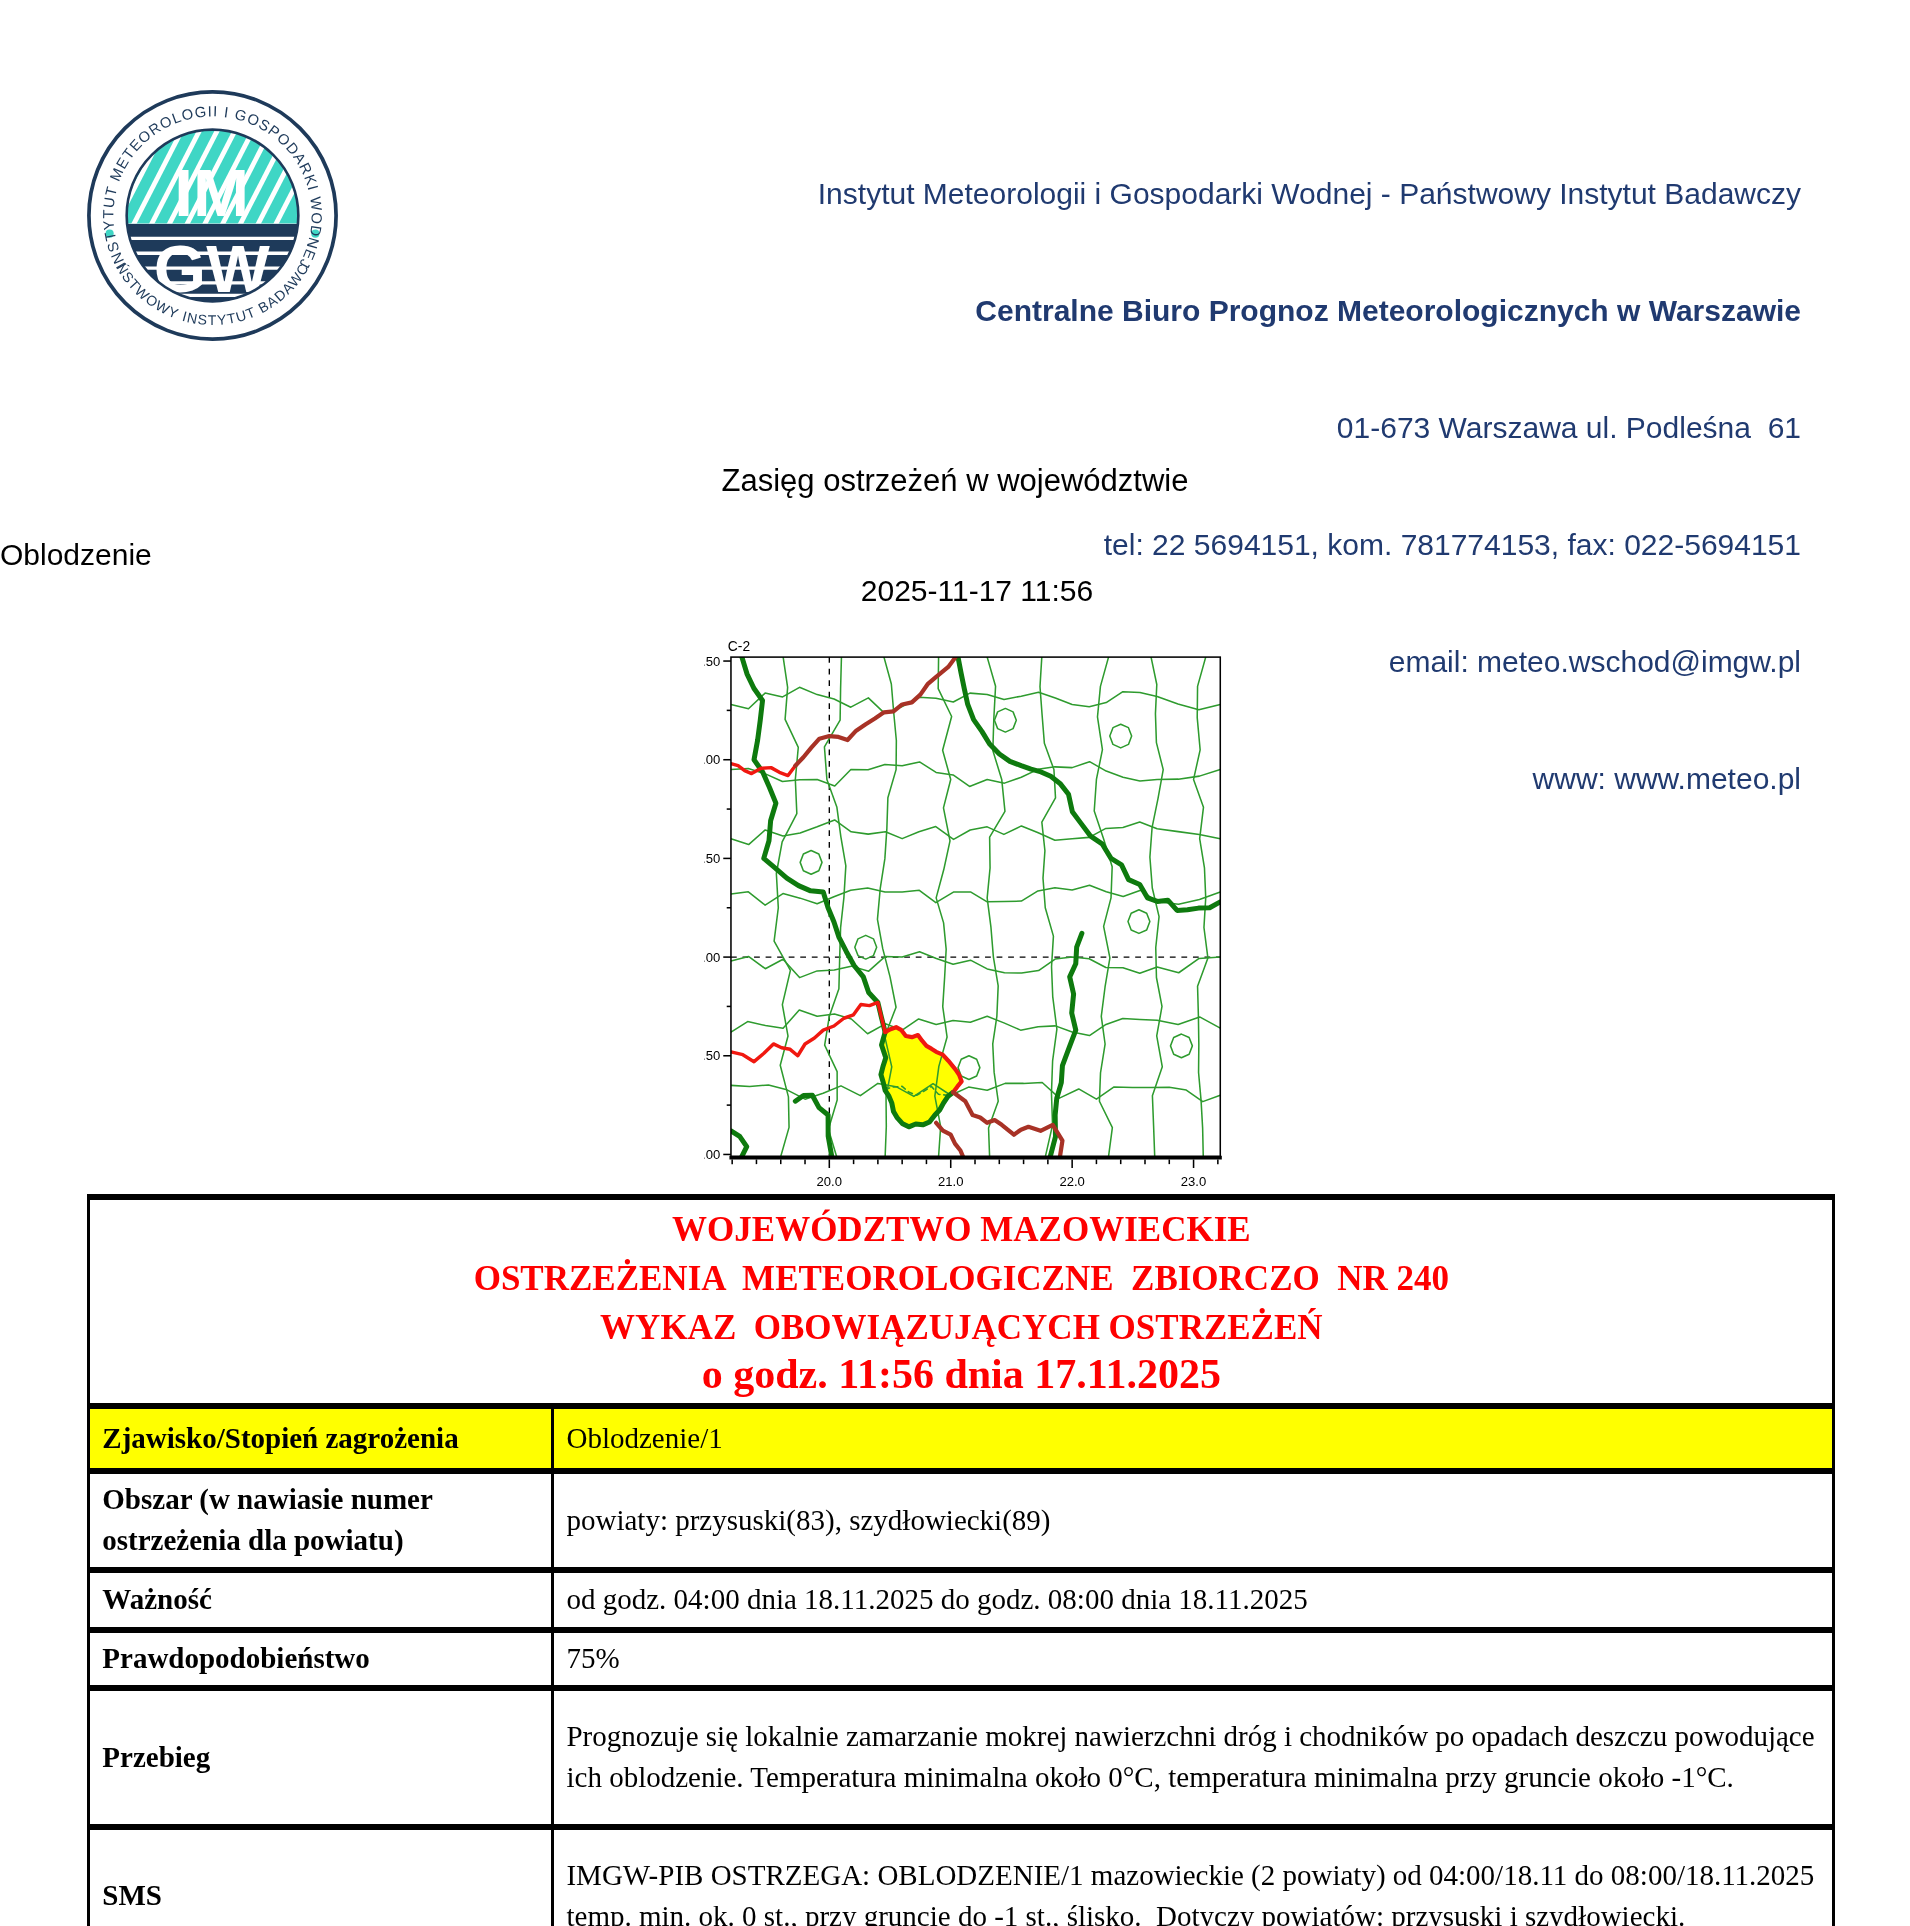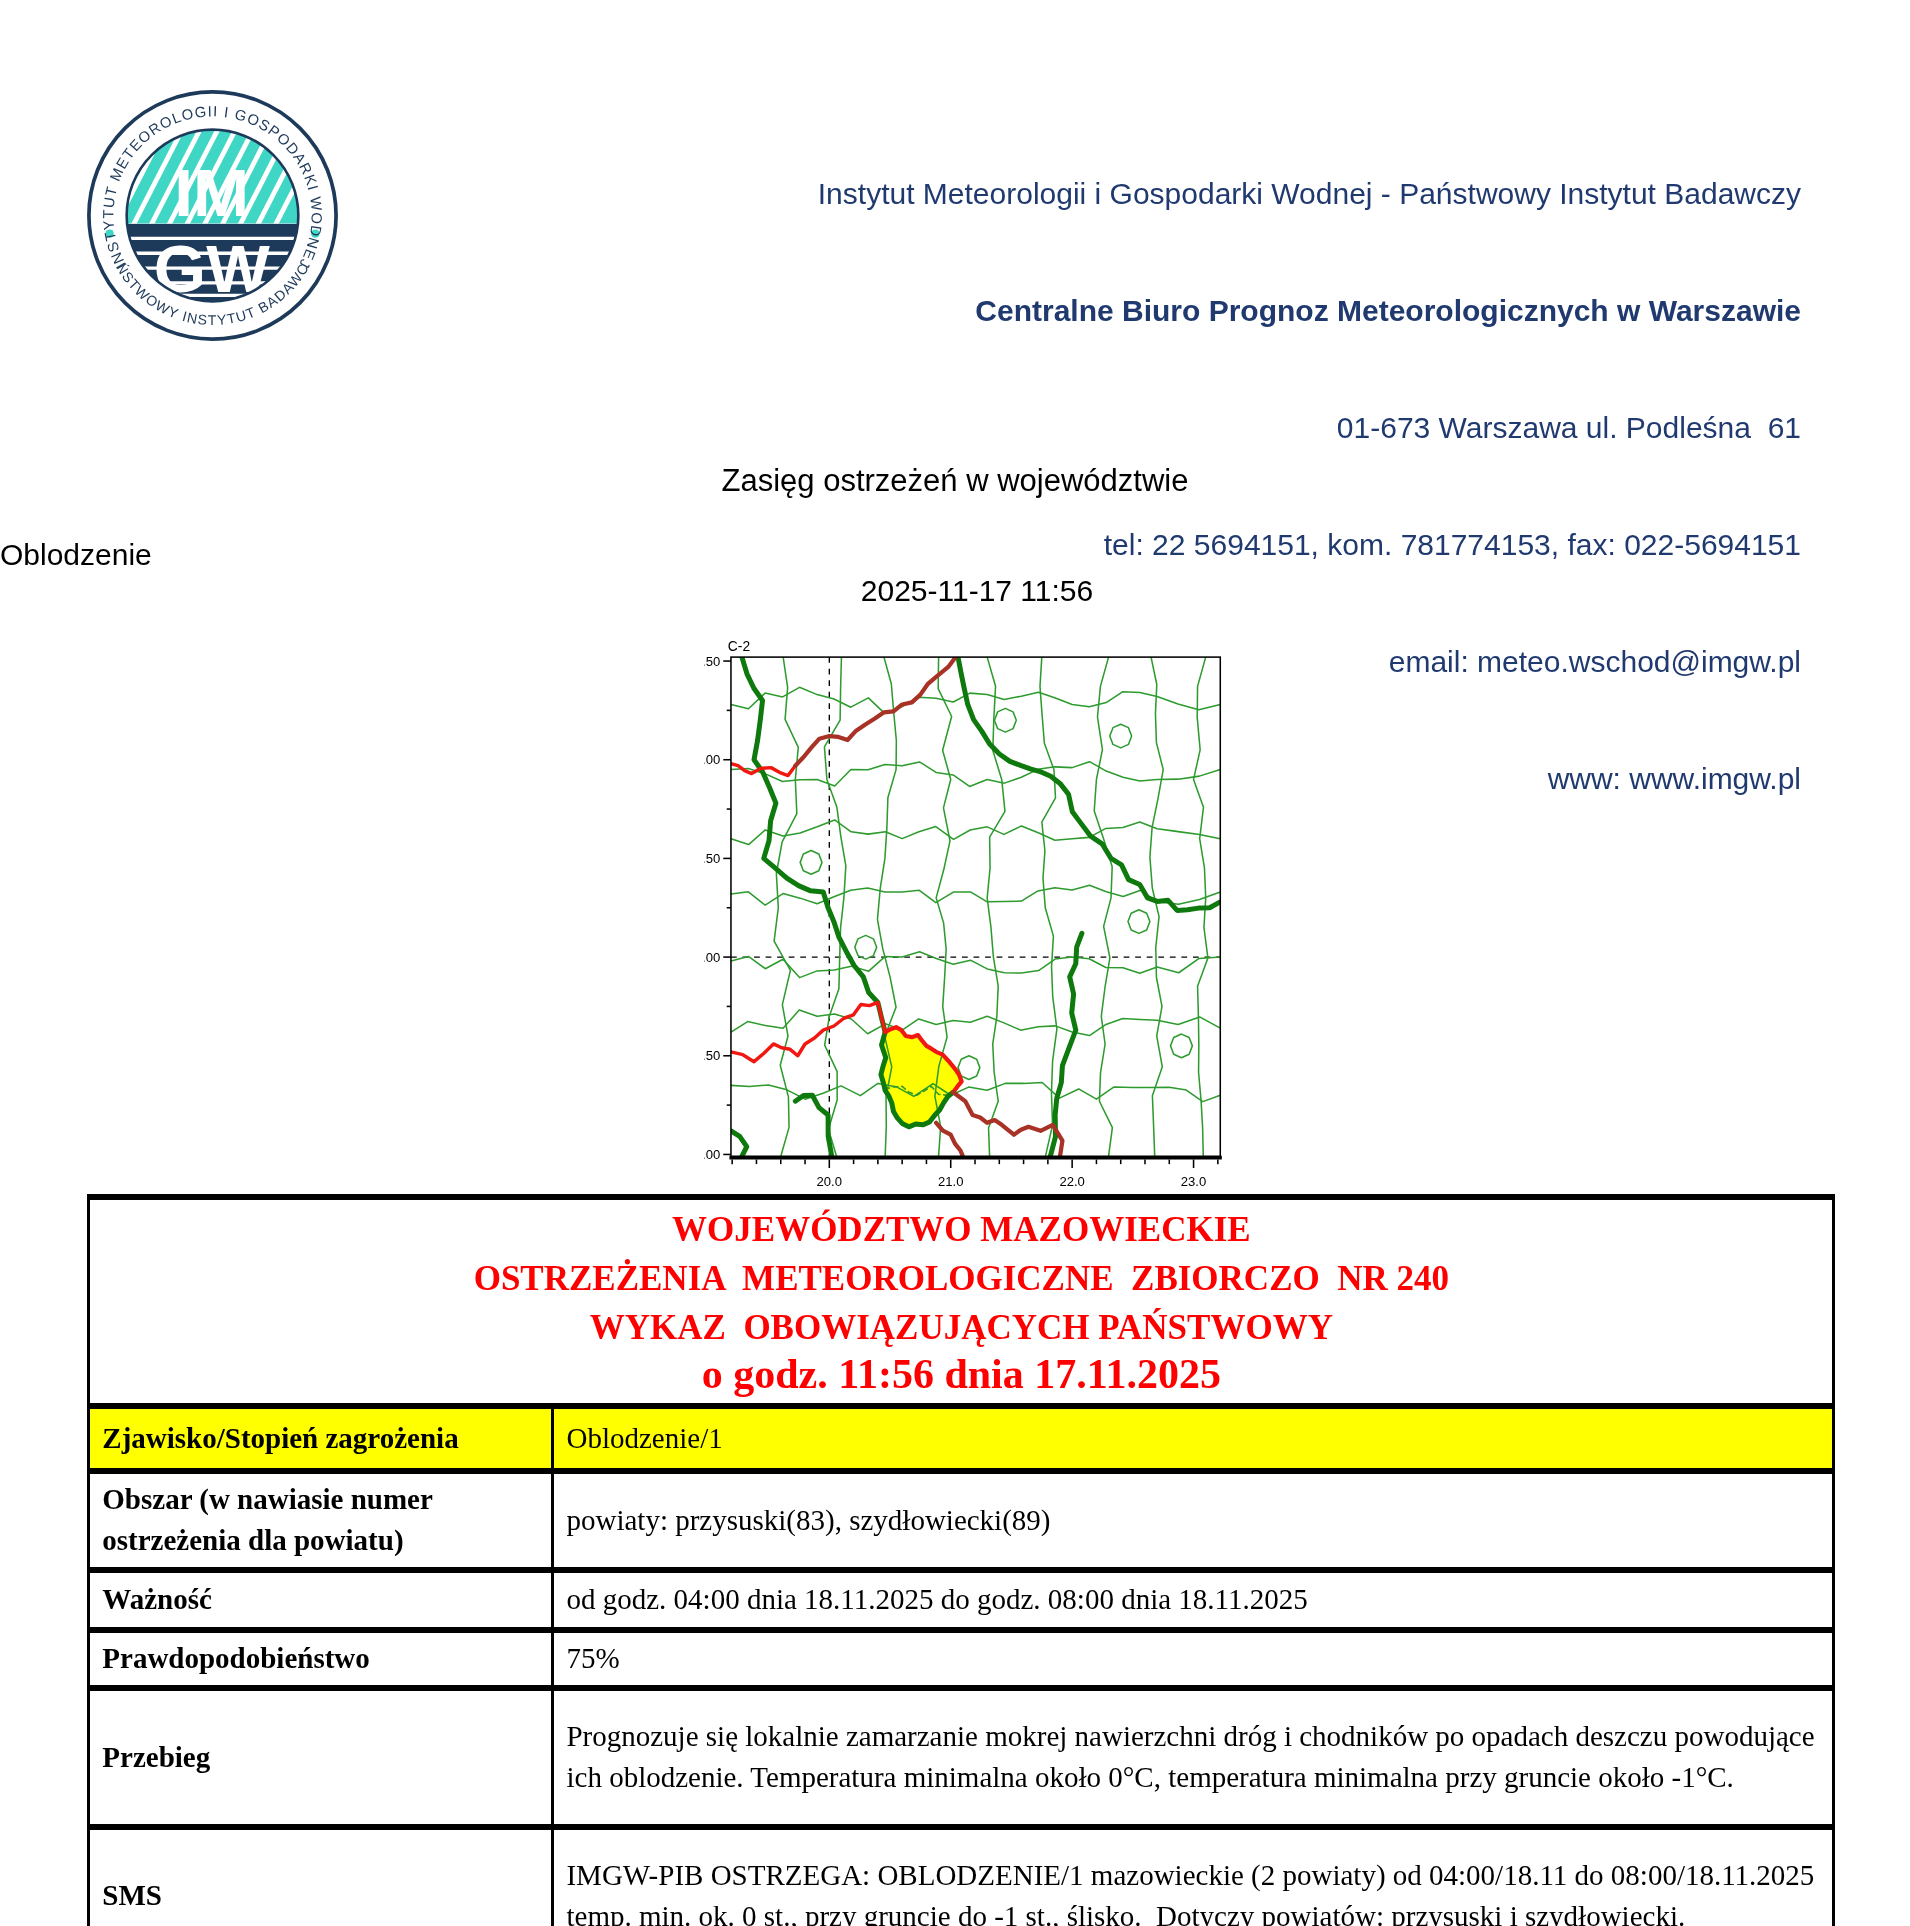"www: www.imgw.pl" div { text: www.imgw.pl -> www.meteo.pl }
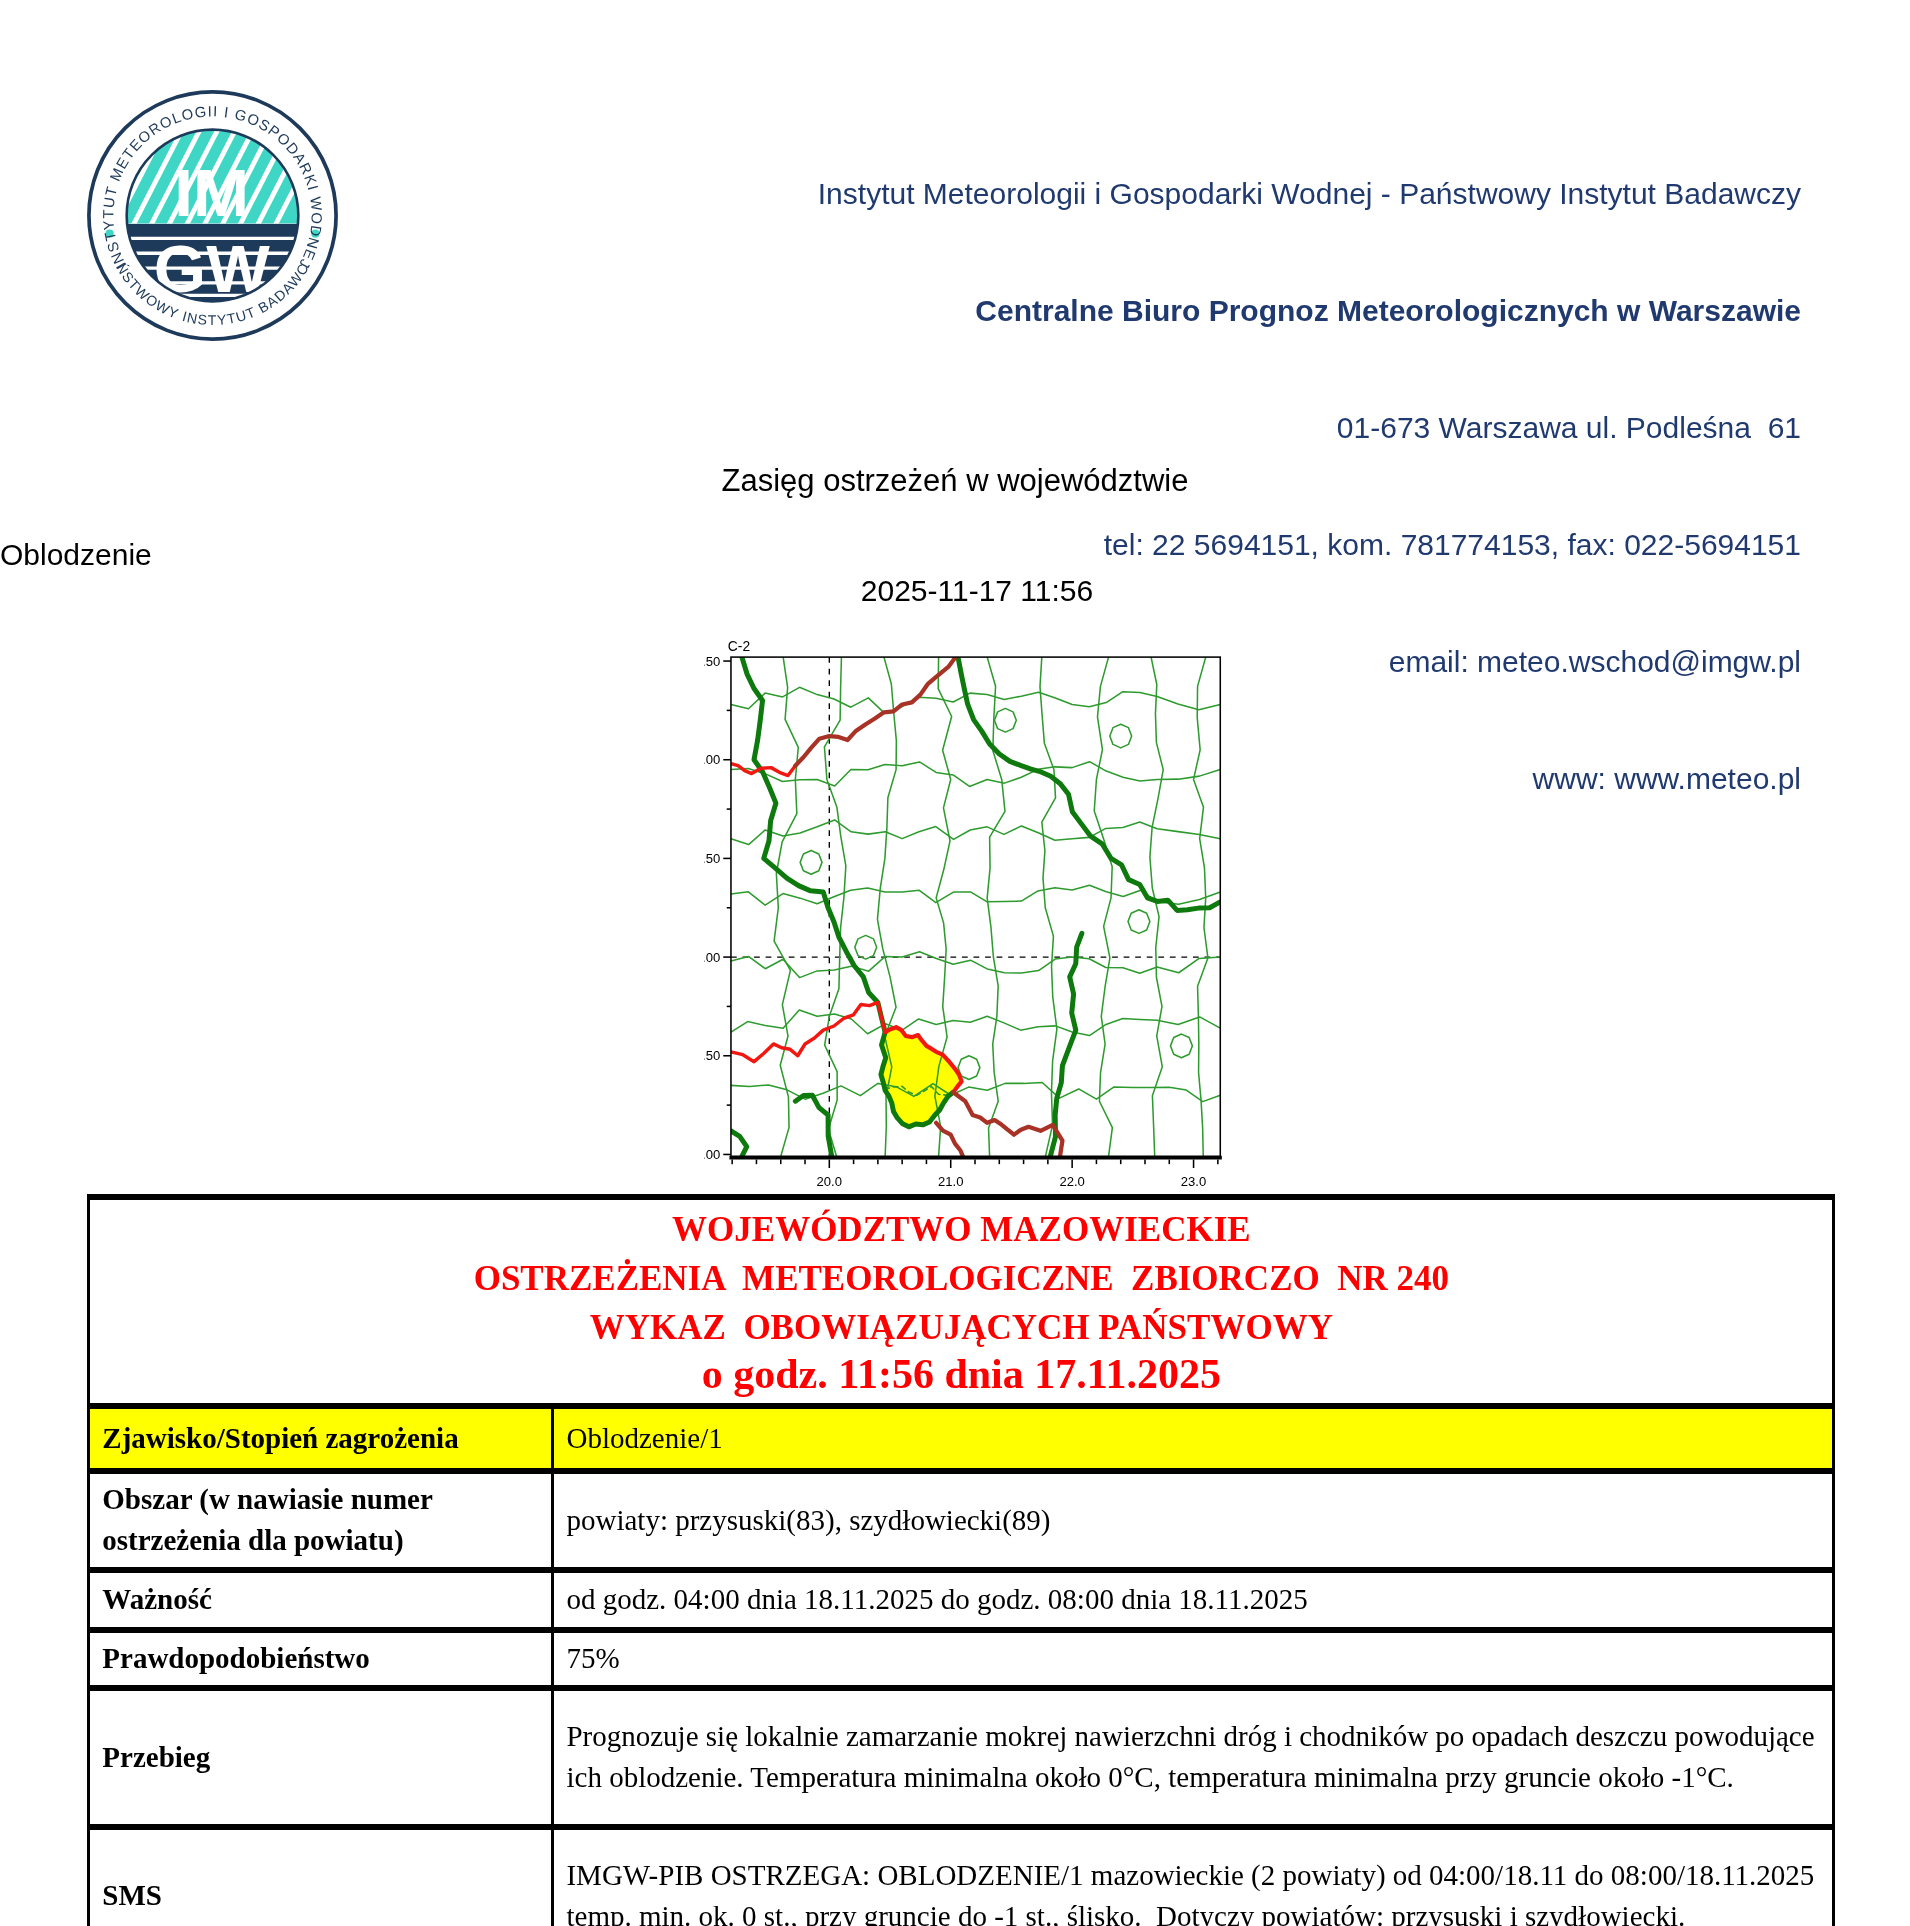"WYKAZ OBOWIĄZUJĄCYCH PAŃSTWOWY" div { text: PAŃSTWOWY -> OSTRZEŻEŃ }
